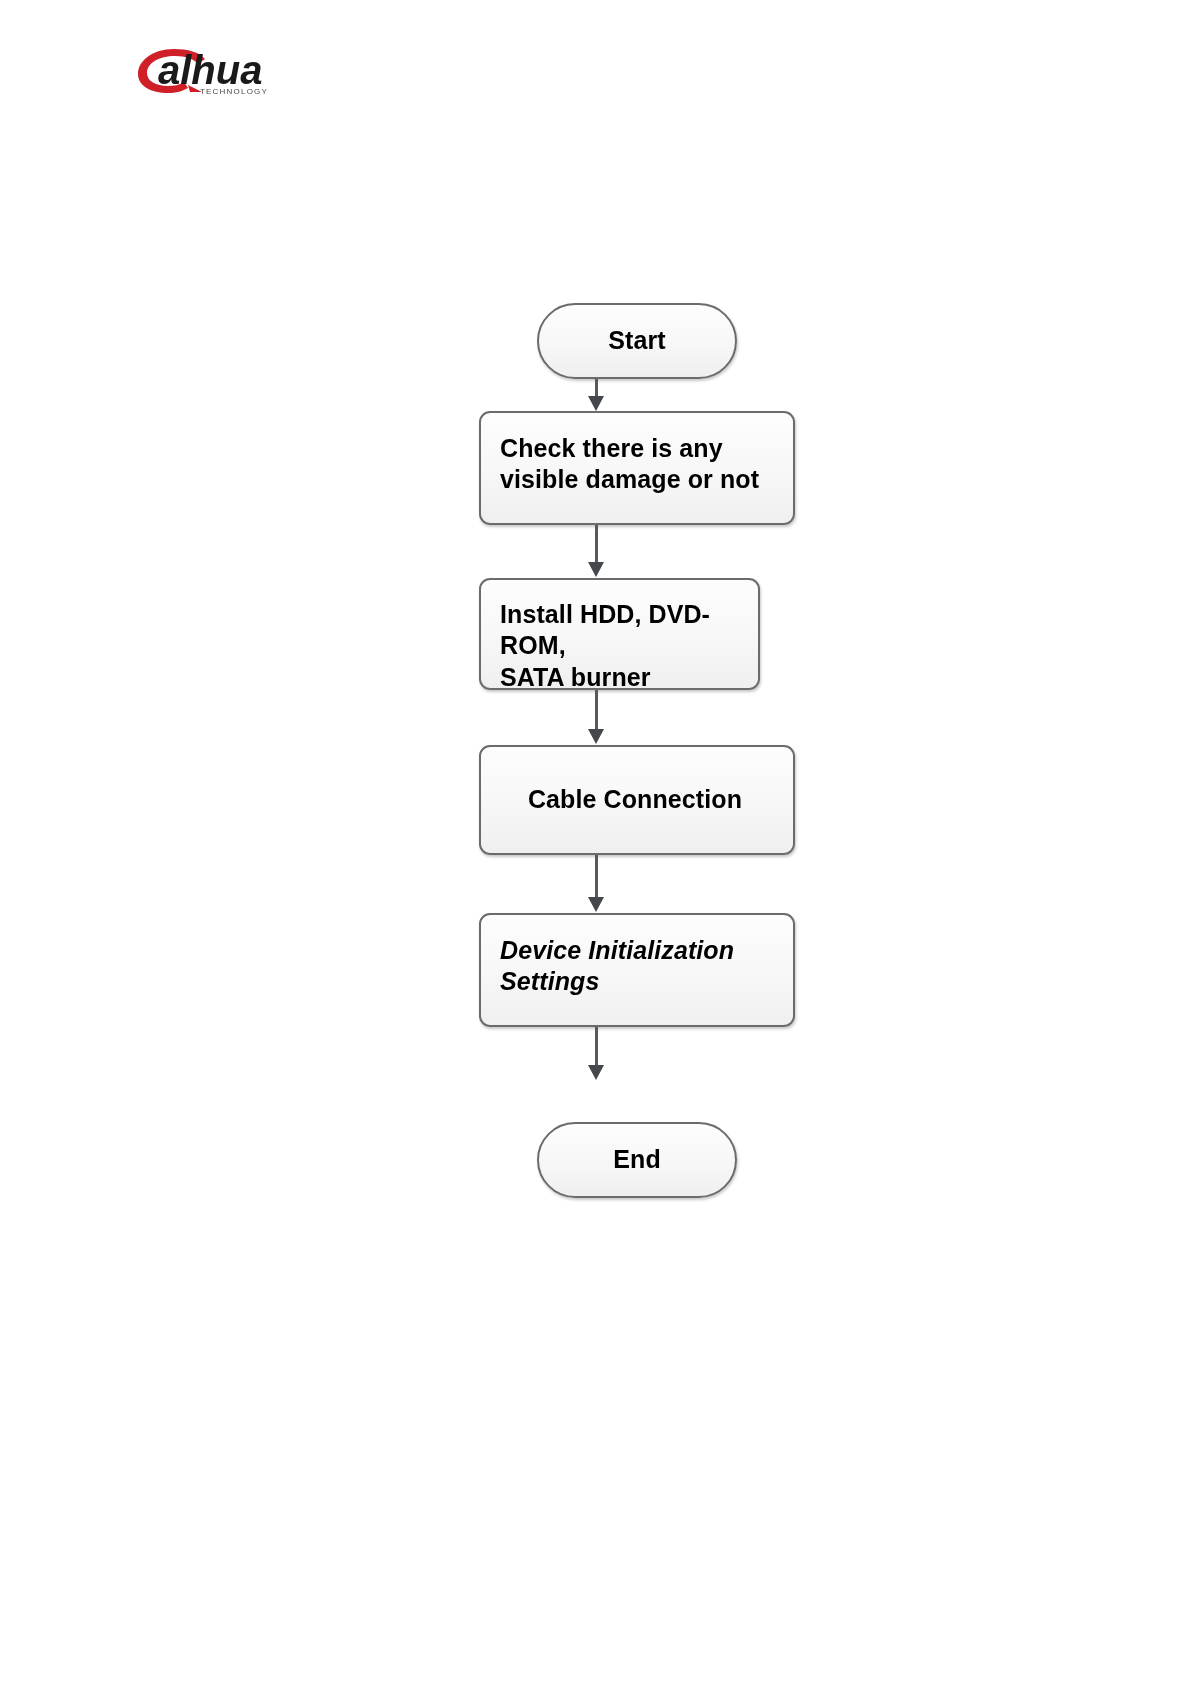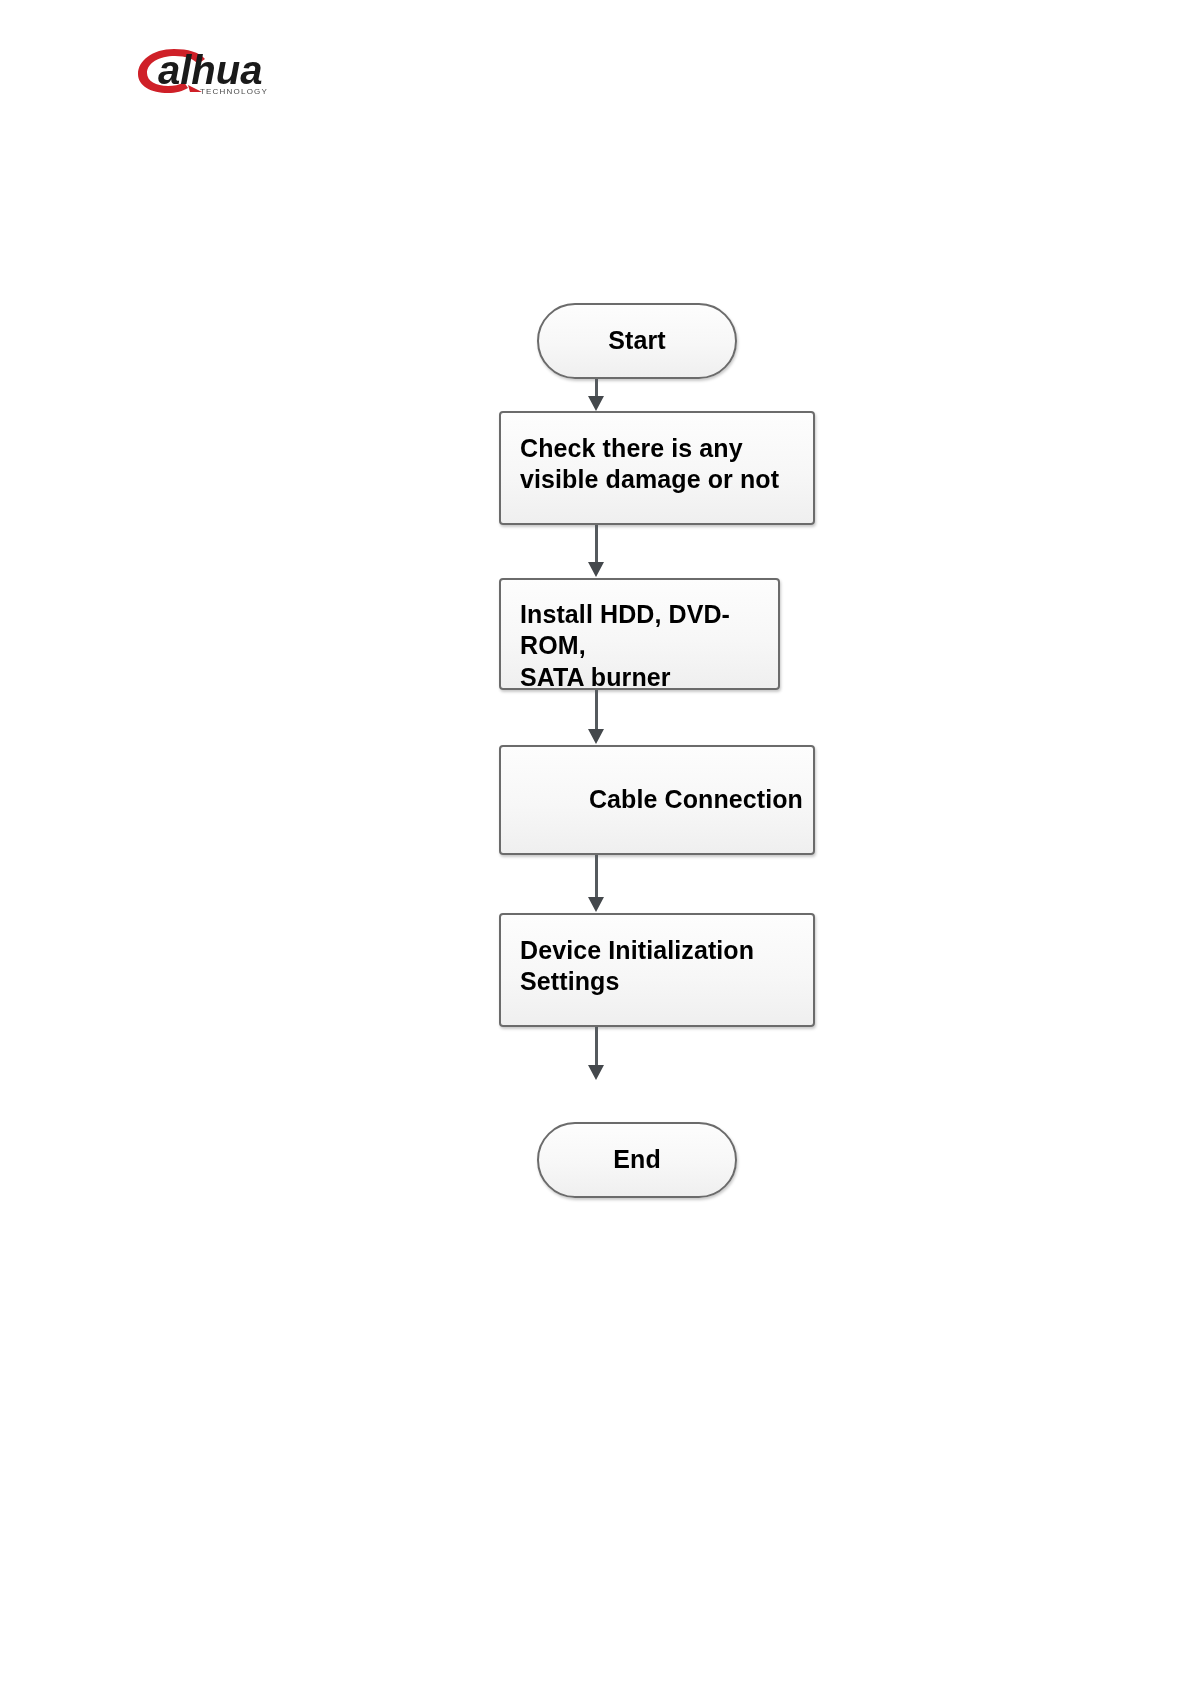"Check there is any" .node.process { border-radius: 4px -> 11px; margin-left: 20px -> none }
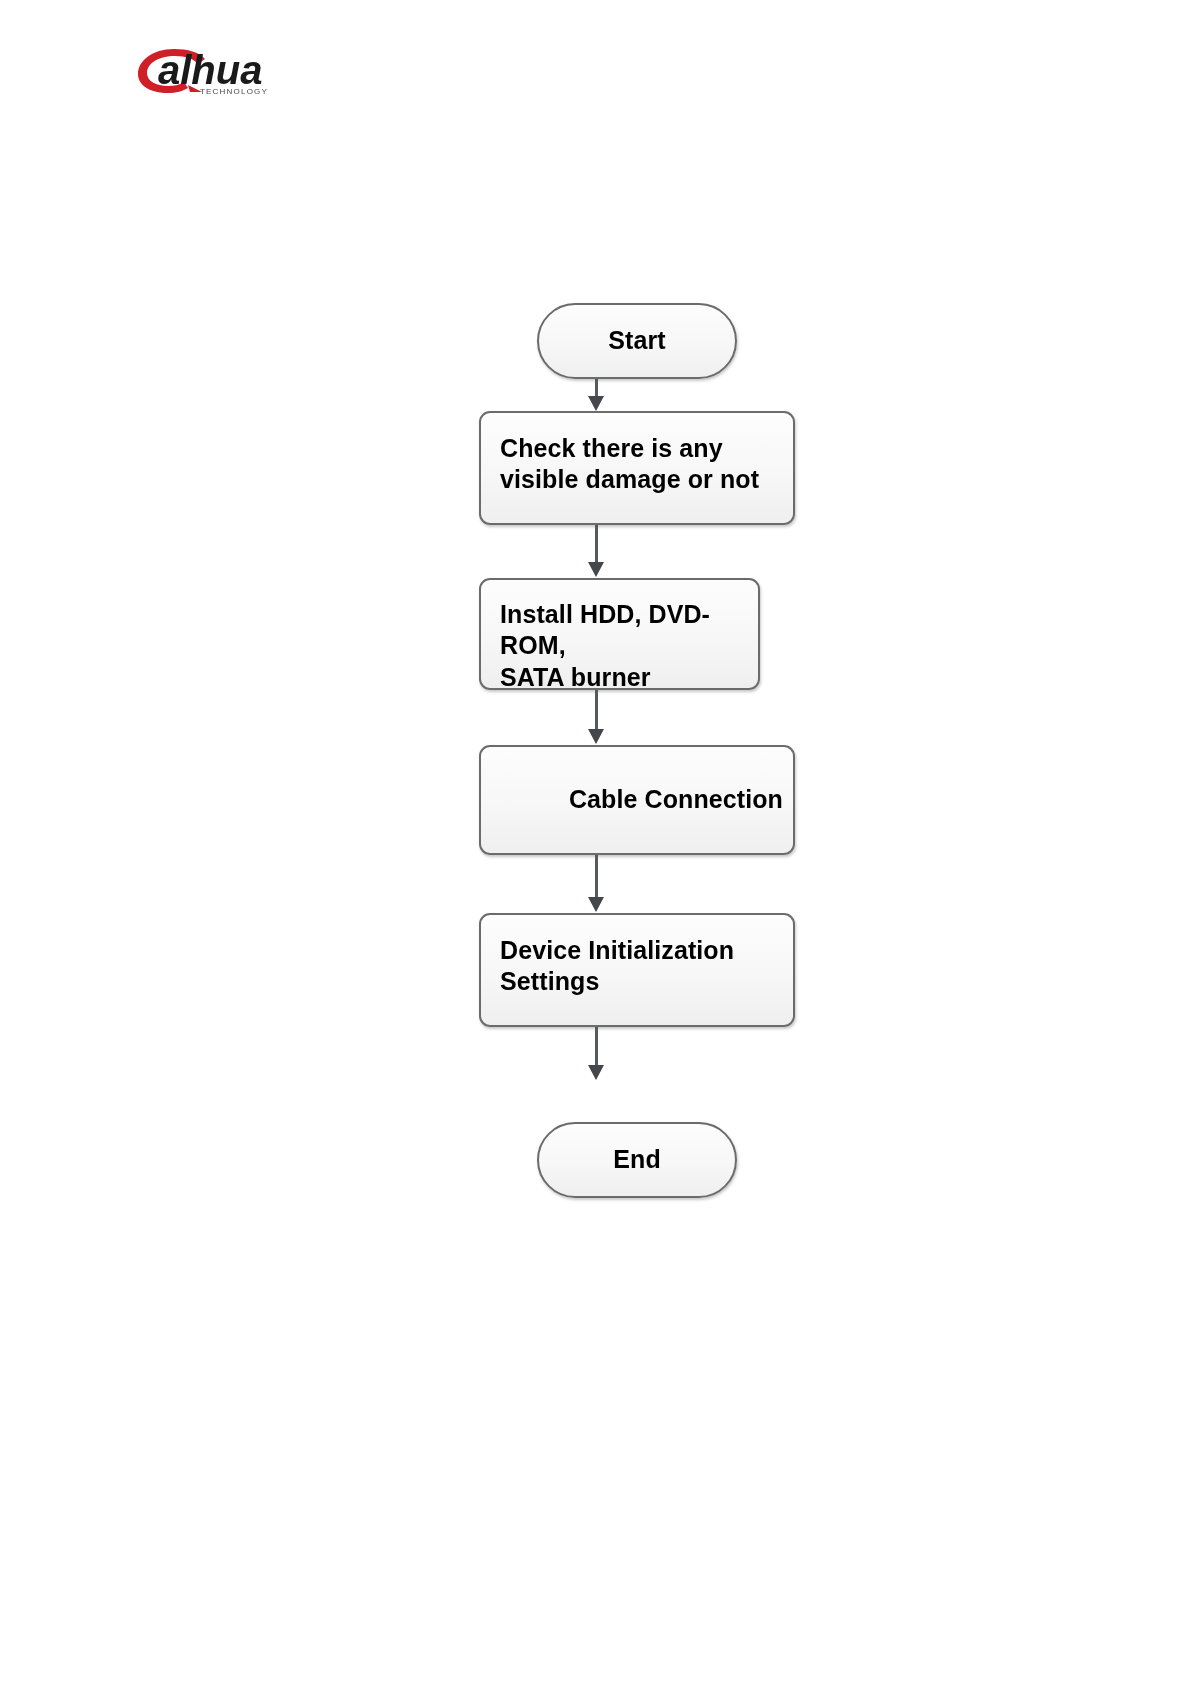"Cable Connection" .node.process.center-text { text-align: right -> center }
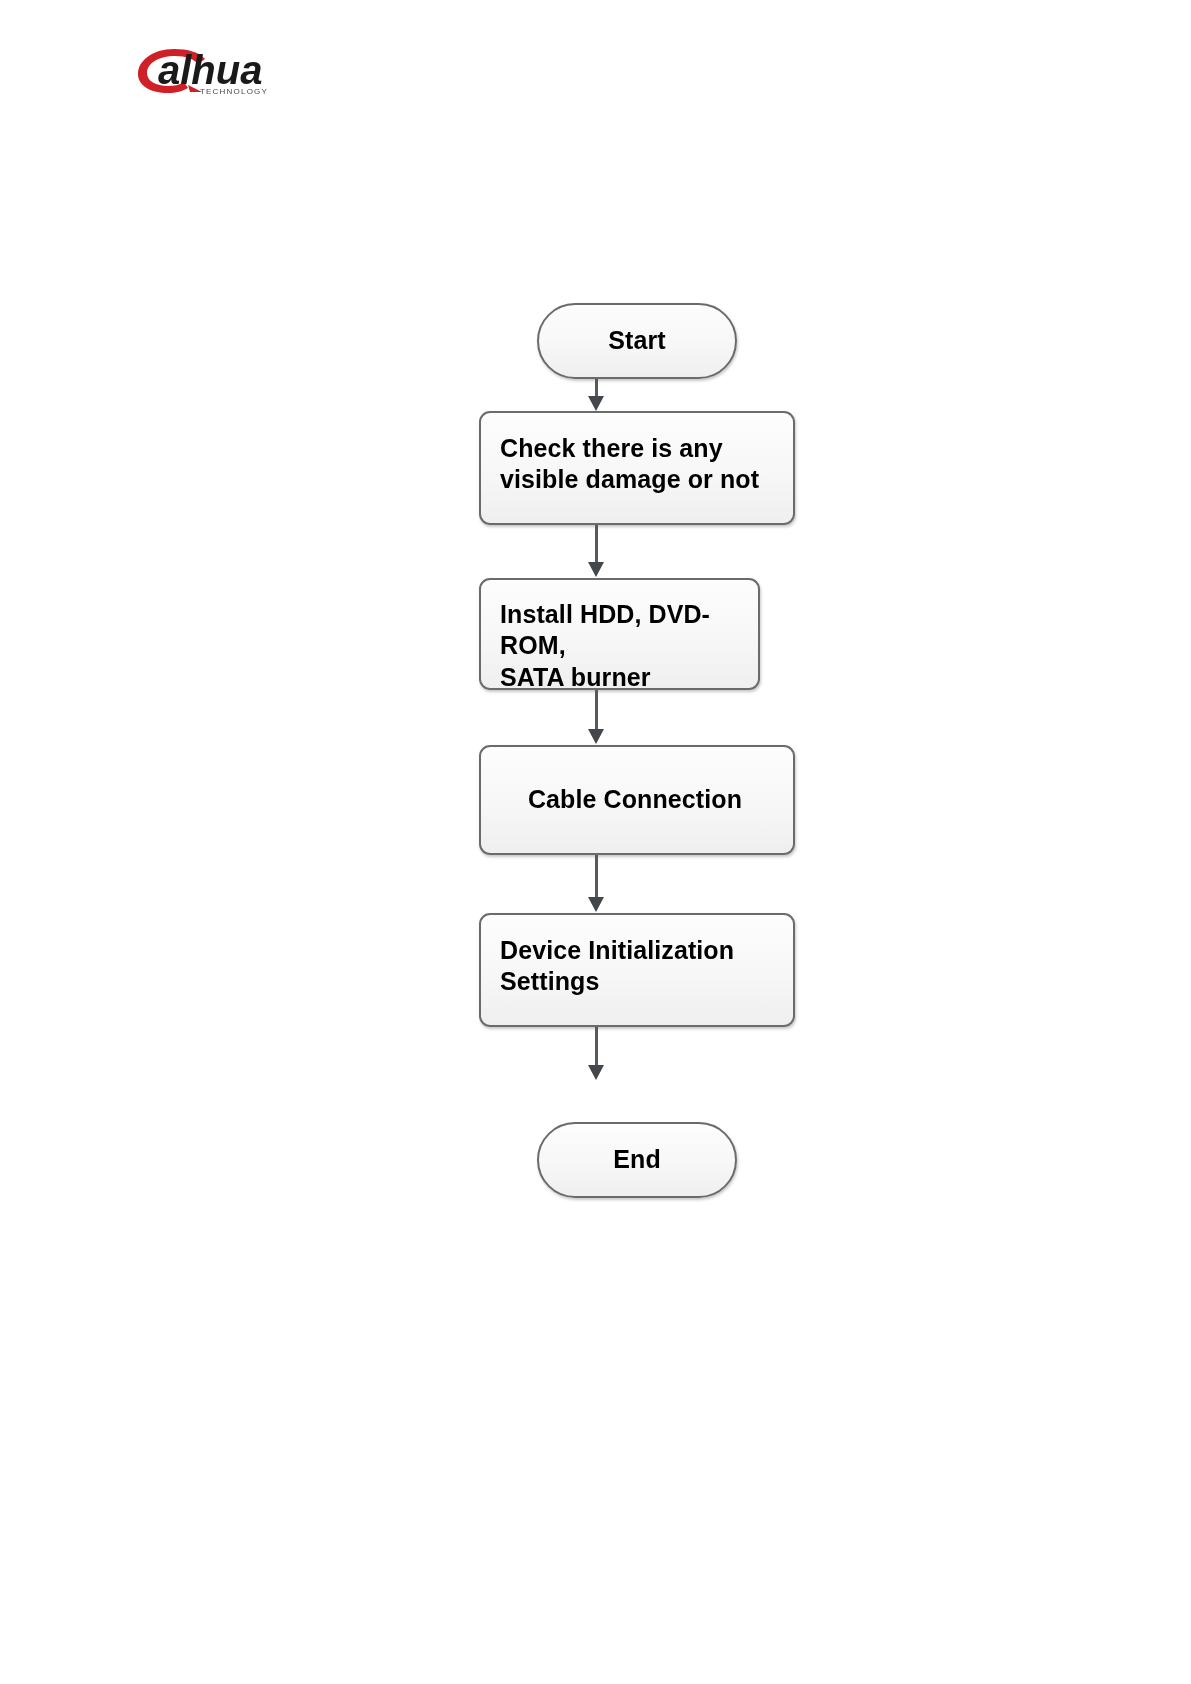"Device Initialization" div.node { font-style: none -> italic }
